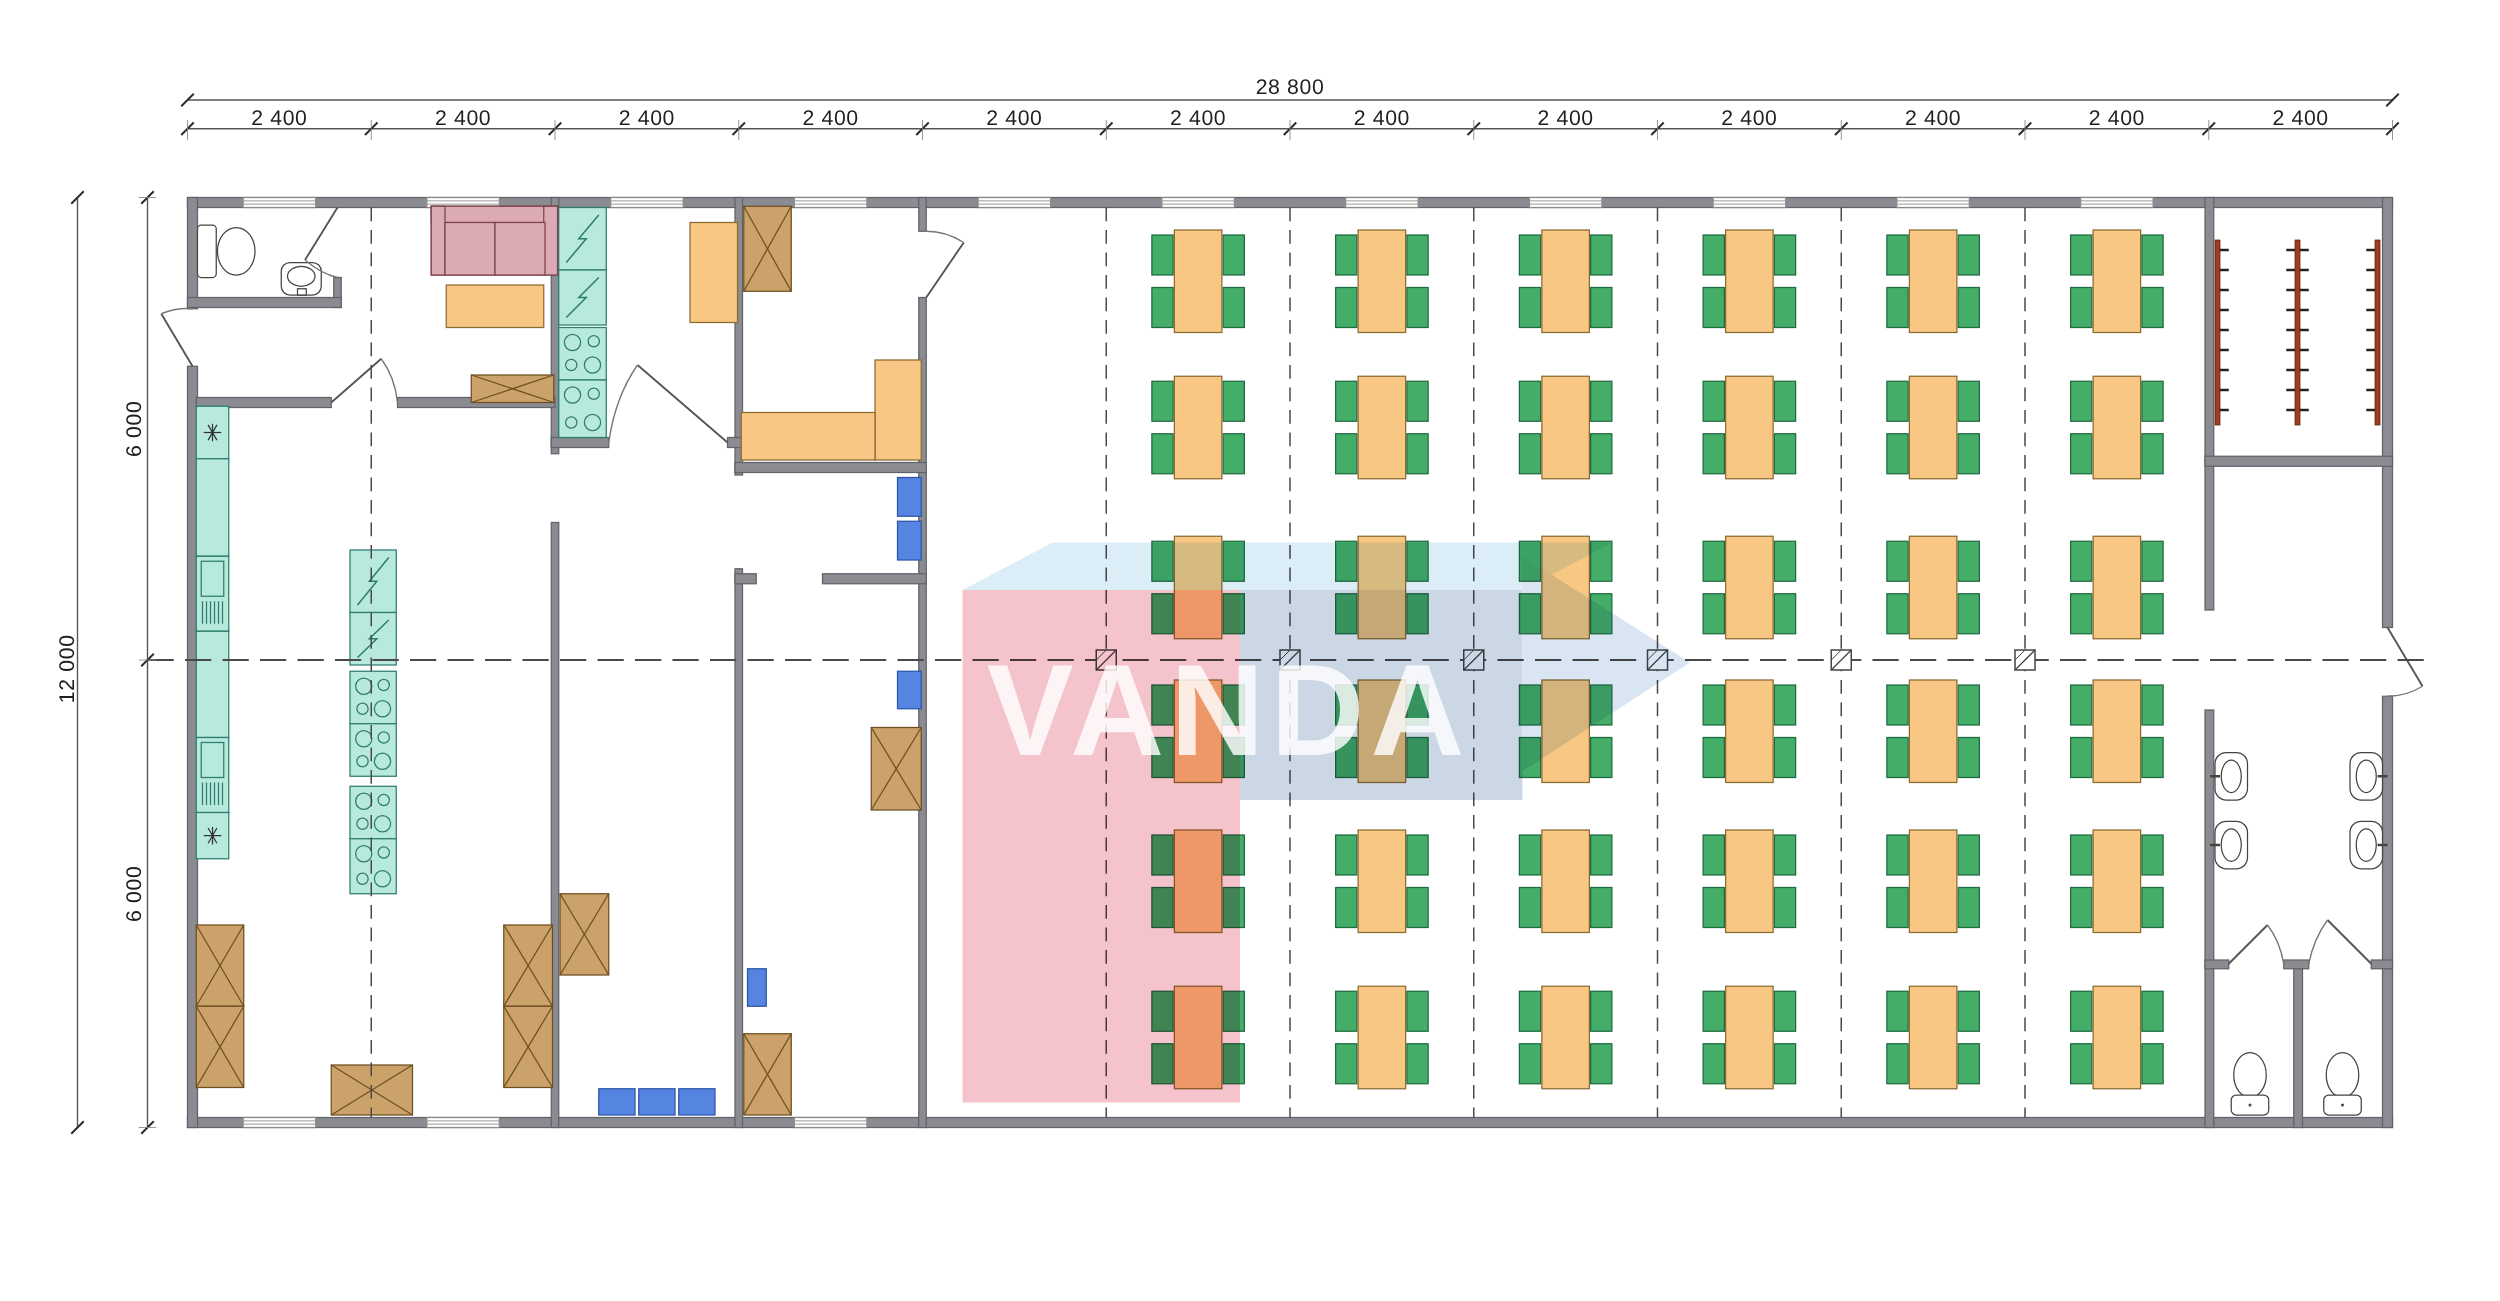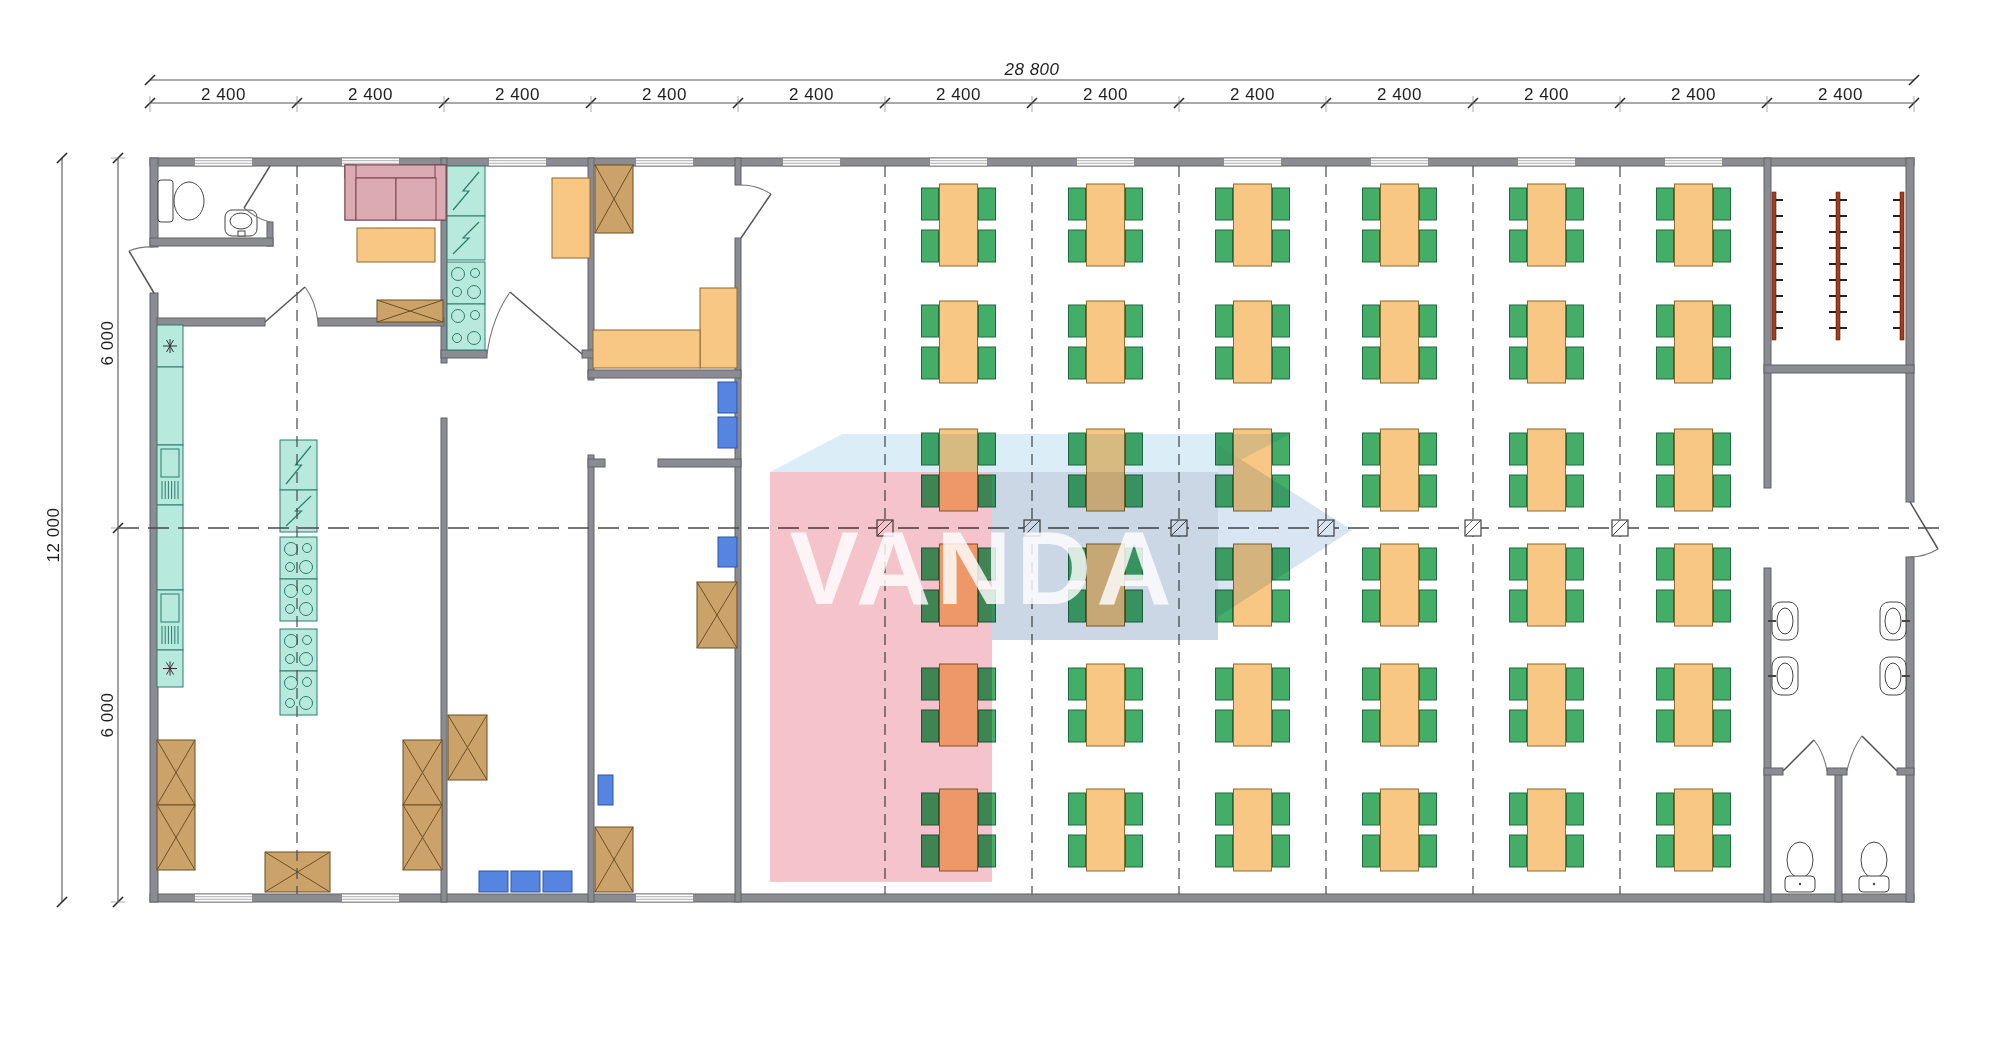"28 800" div.dim-label { font-style: italic -> none }
